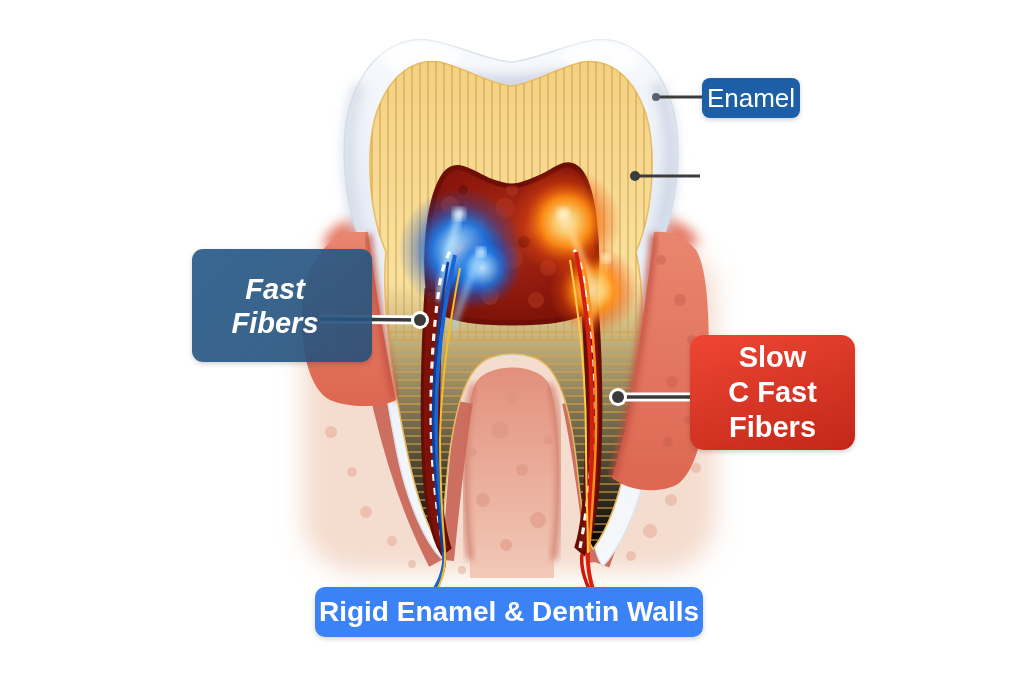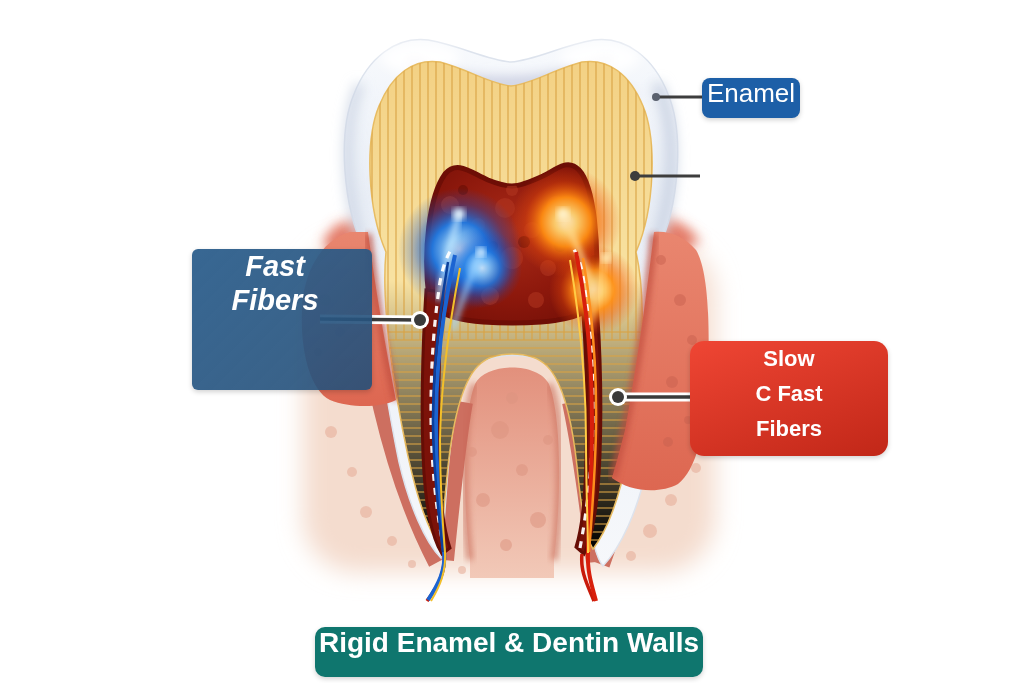"Enamel" .lbl { align-items: none -> center }
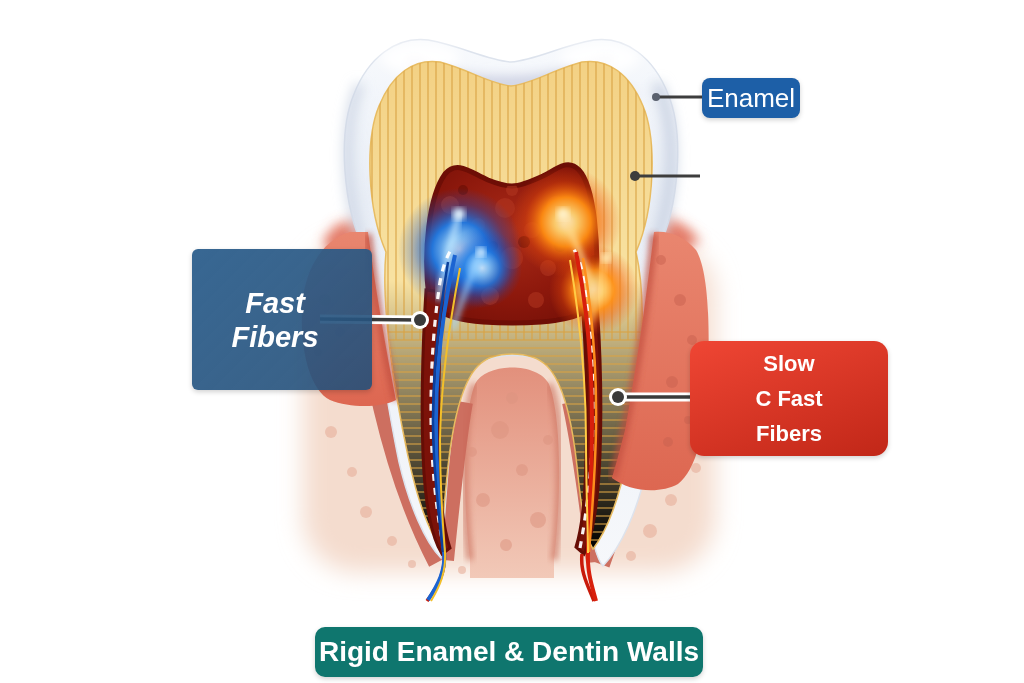"Fast" #fast-label { border-radius: 6px -> 11px; height: 141px -> 113px }
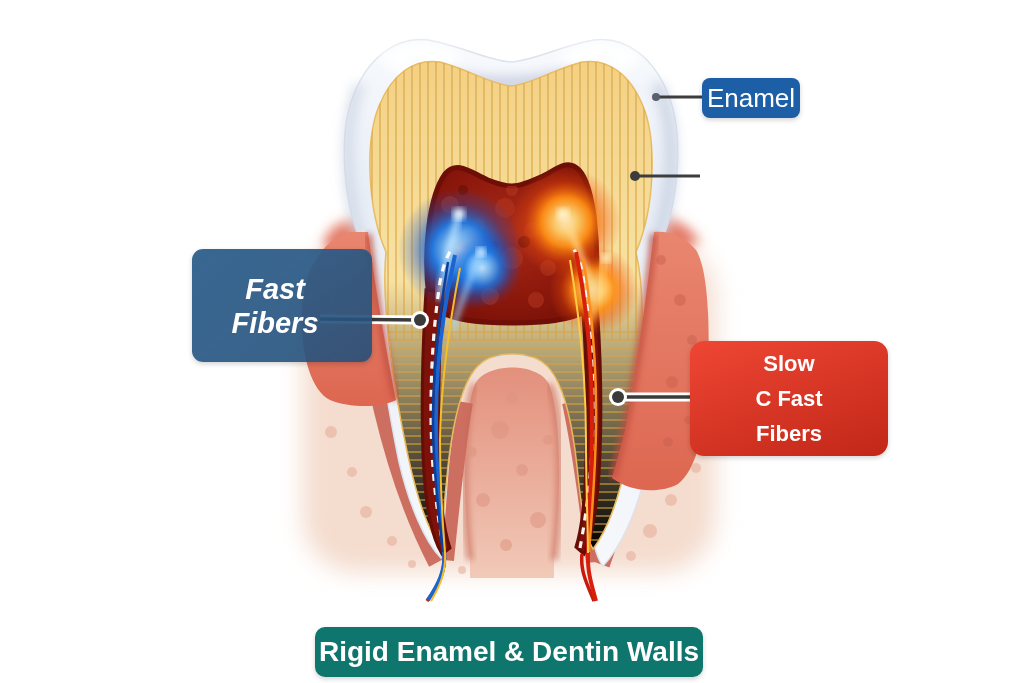"Slow" #slow-label { font-size: 22px -> 29px; margin-top: 6px -> none; width: 198px -> 165px }
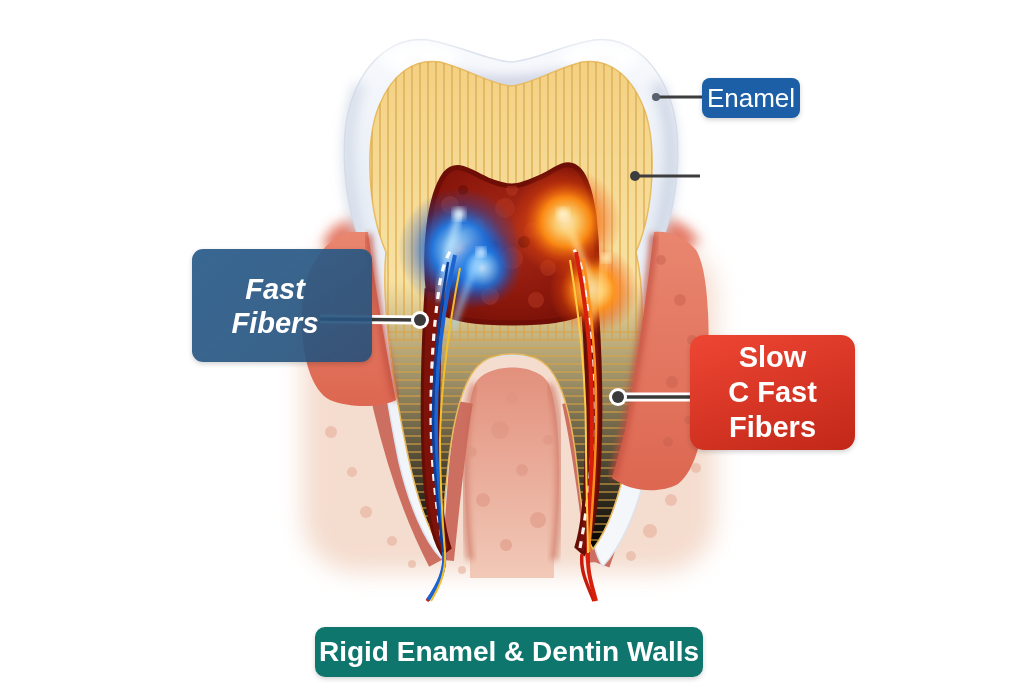"Rigid Enamel & Dentin Walls" #walls-label { background: #0f766e -> #3b82f6; margin-top: 40px -> none }
